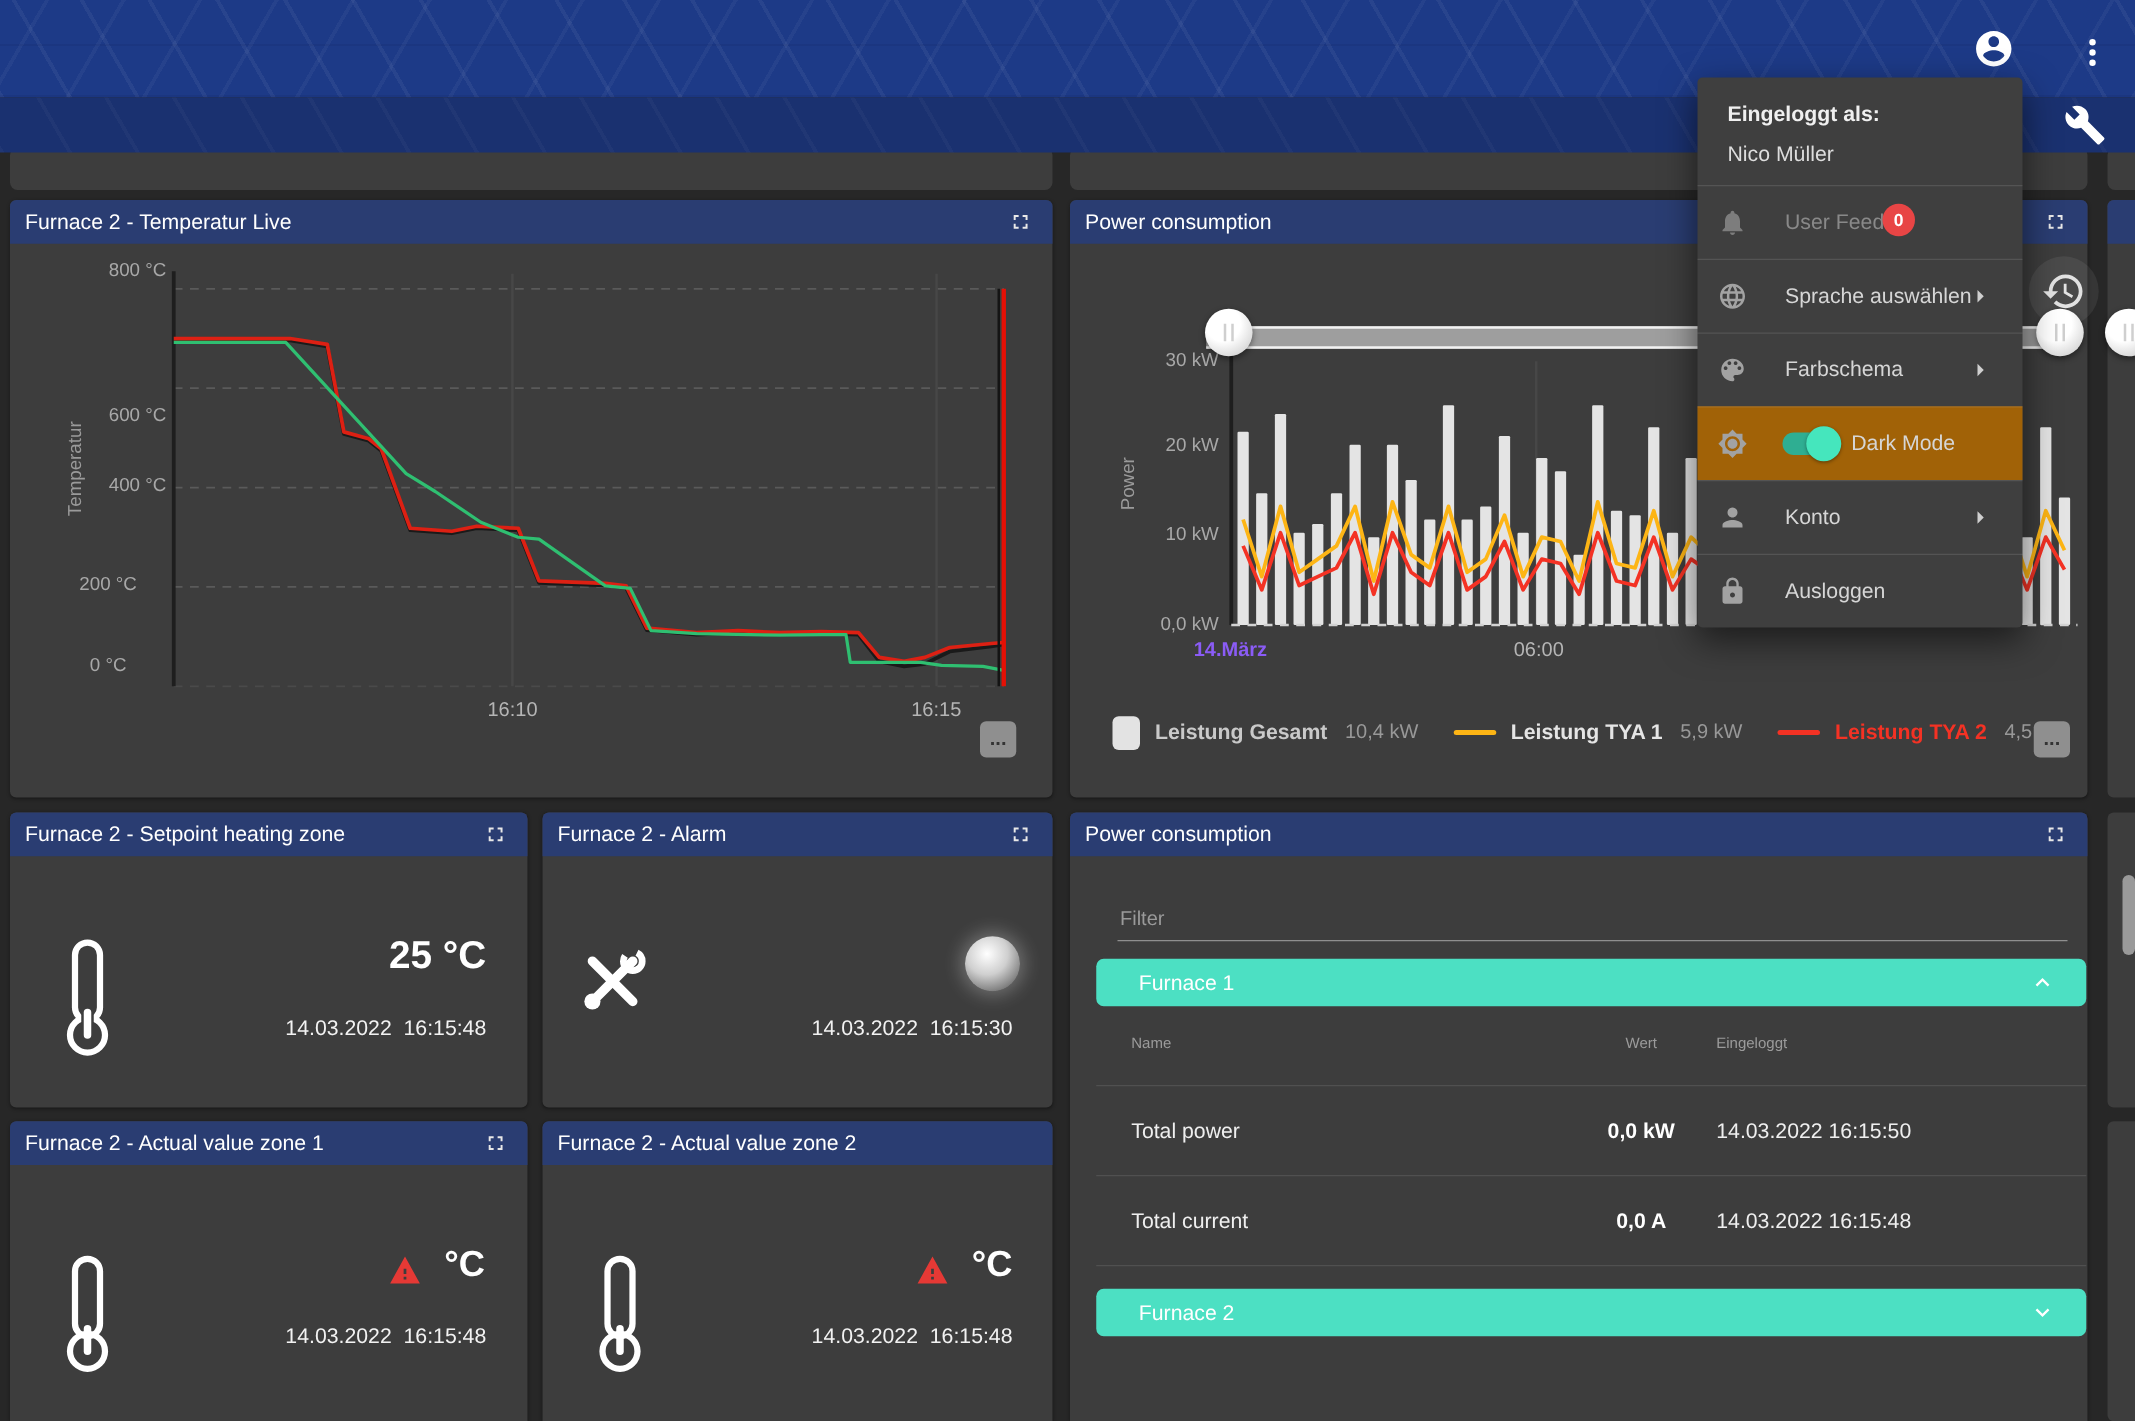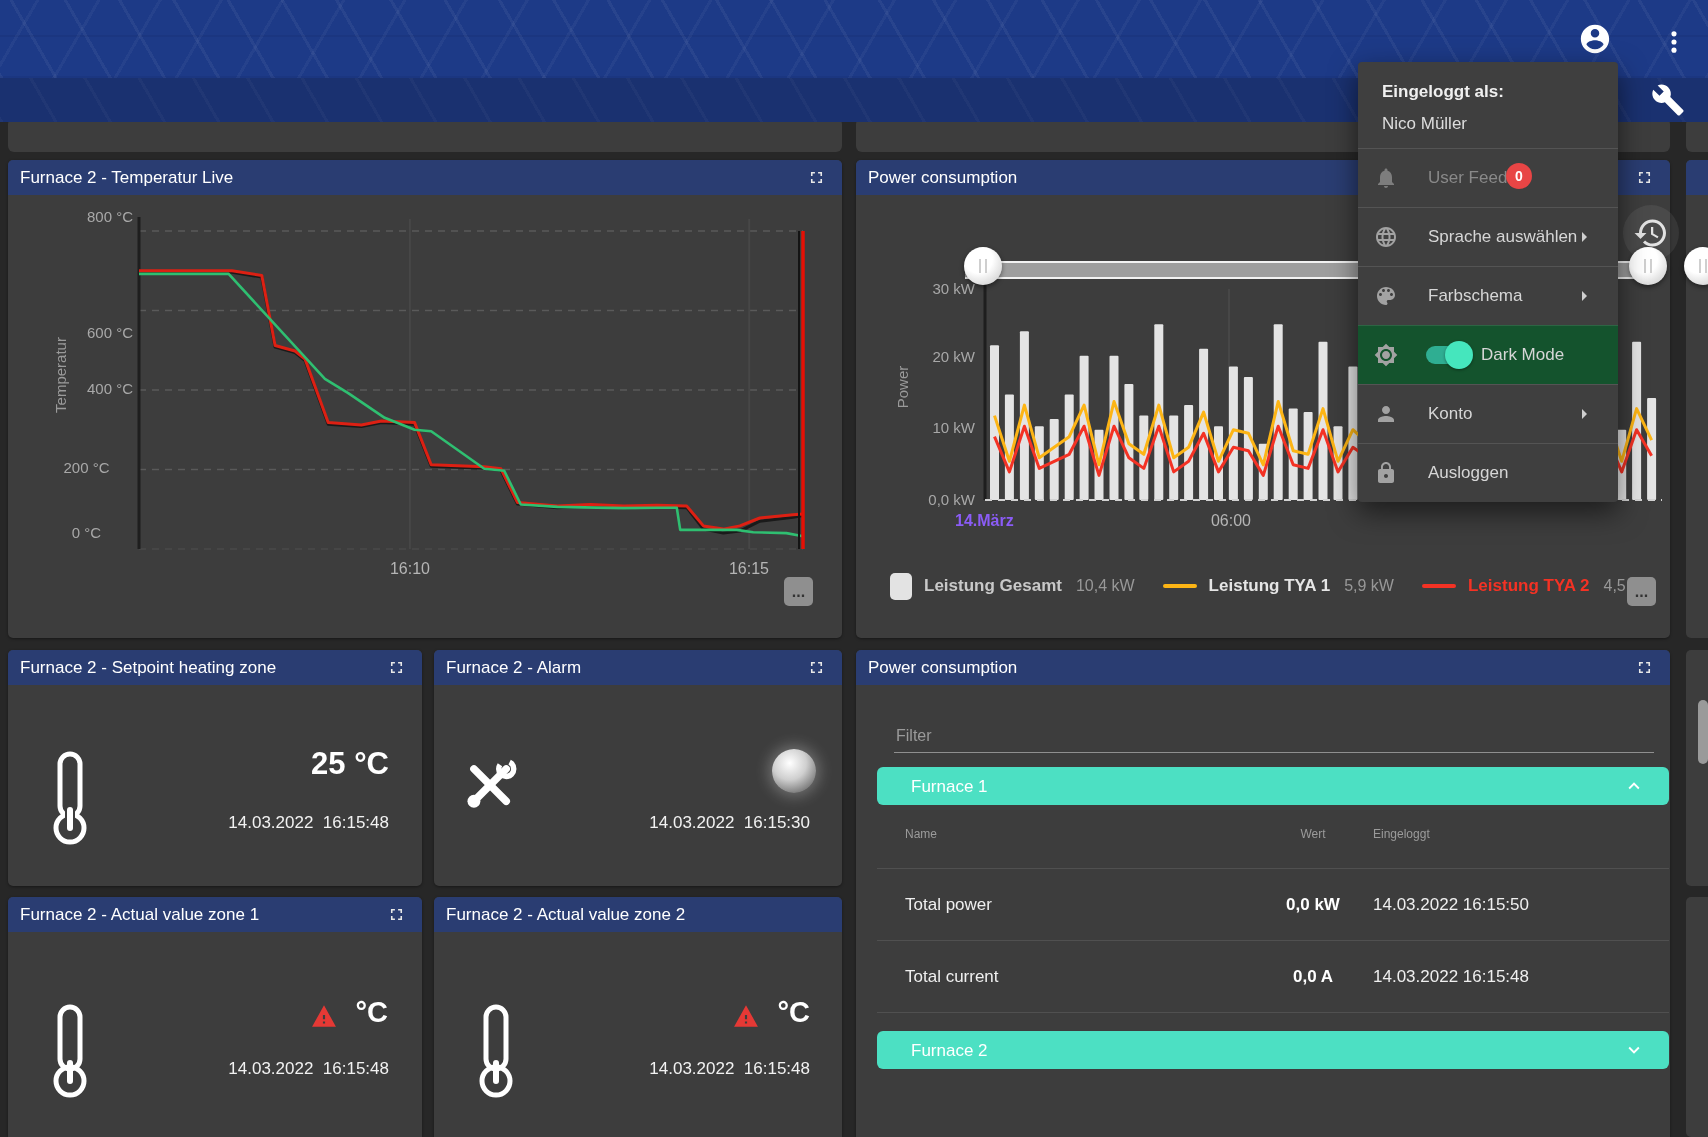"Dark Mode" .menu-item.hl { background: #14532d -> #a16207 }
